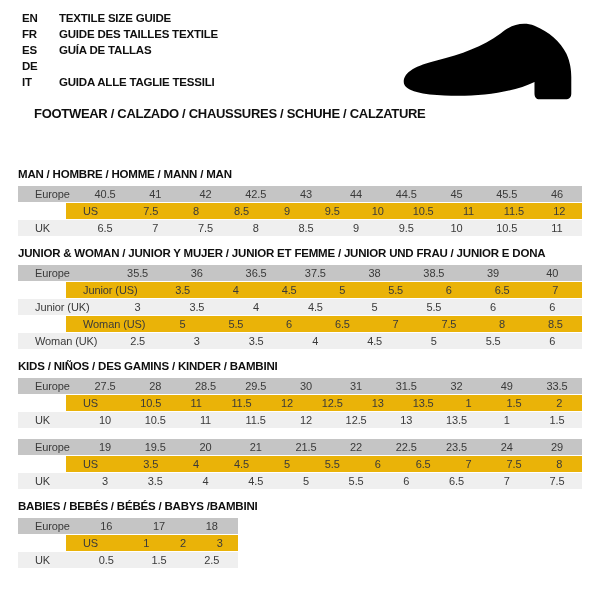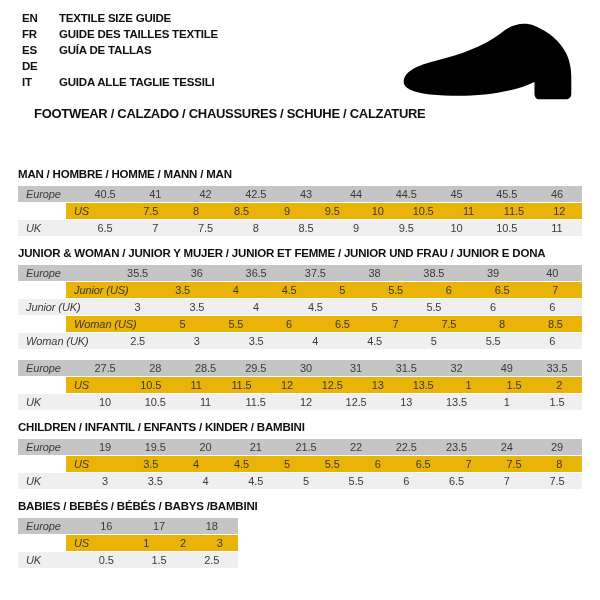"Europe" .t-label { font-style: italic -> none; padding-left: 8px -> 17px }
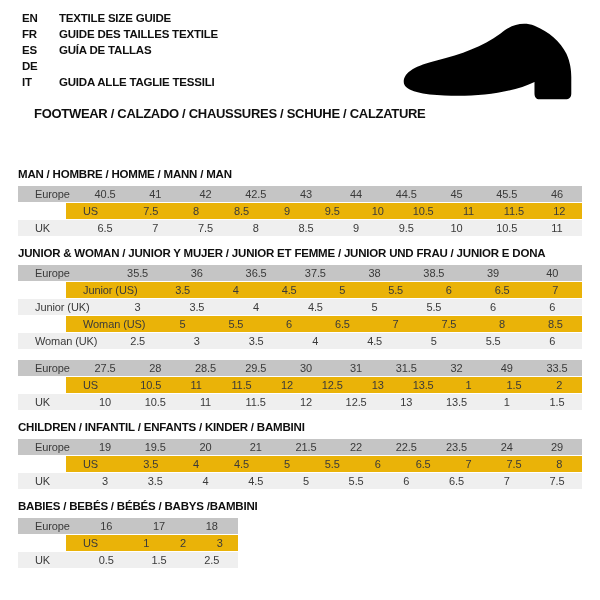"KIDS / NIÑOS / DES" div.sec-title { html: none -> <div>KIDS / NIÑOS / DES GAMINS / KINDER / BAMBINI</div> }
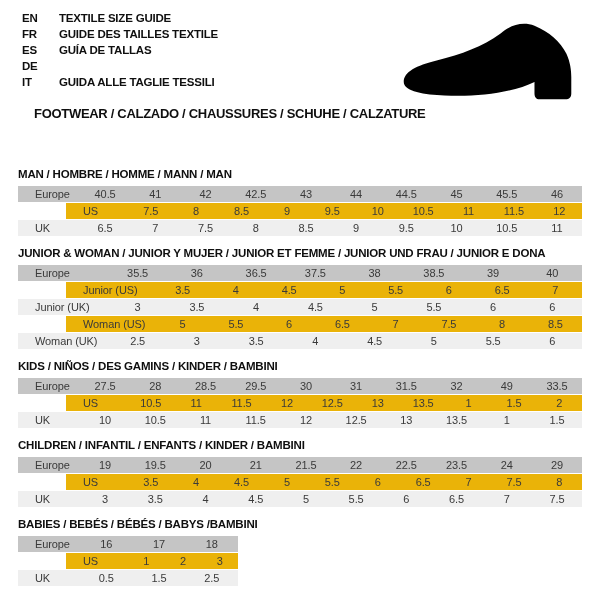"CHILDREN / INFANTIL / ENFANTS" div.sec-title { html: <div>CHILDREN / INFANTIL / ENFANTS / KINDER / BAMBINI</div> -> none }
